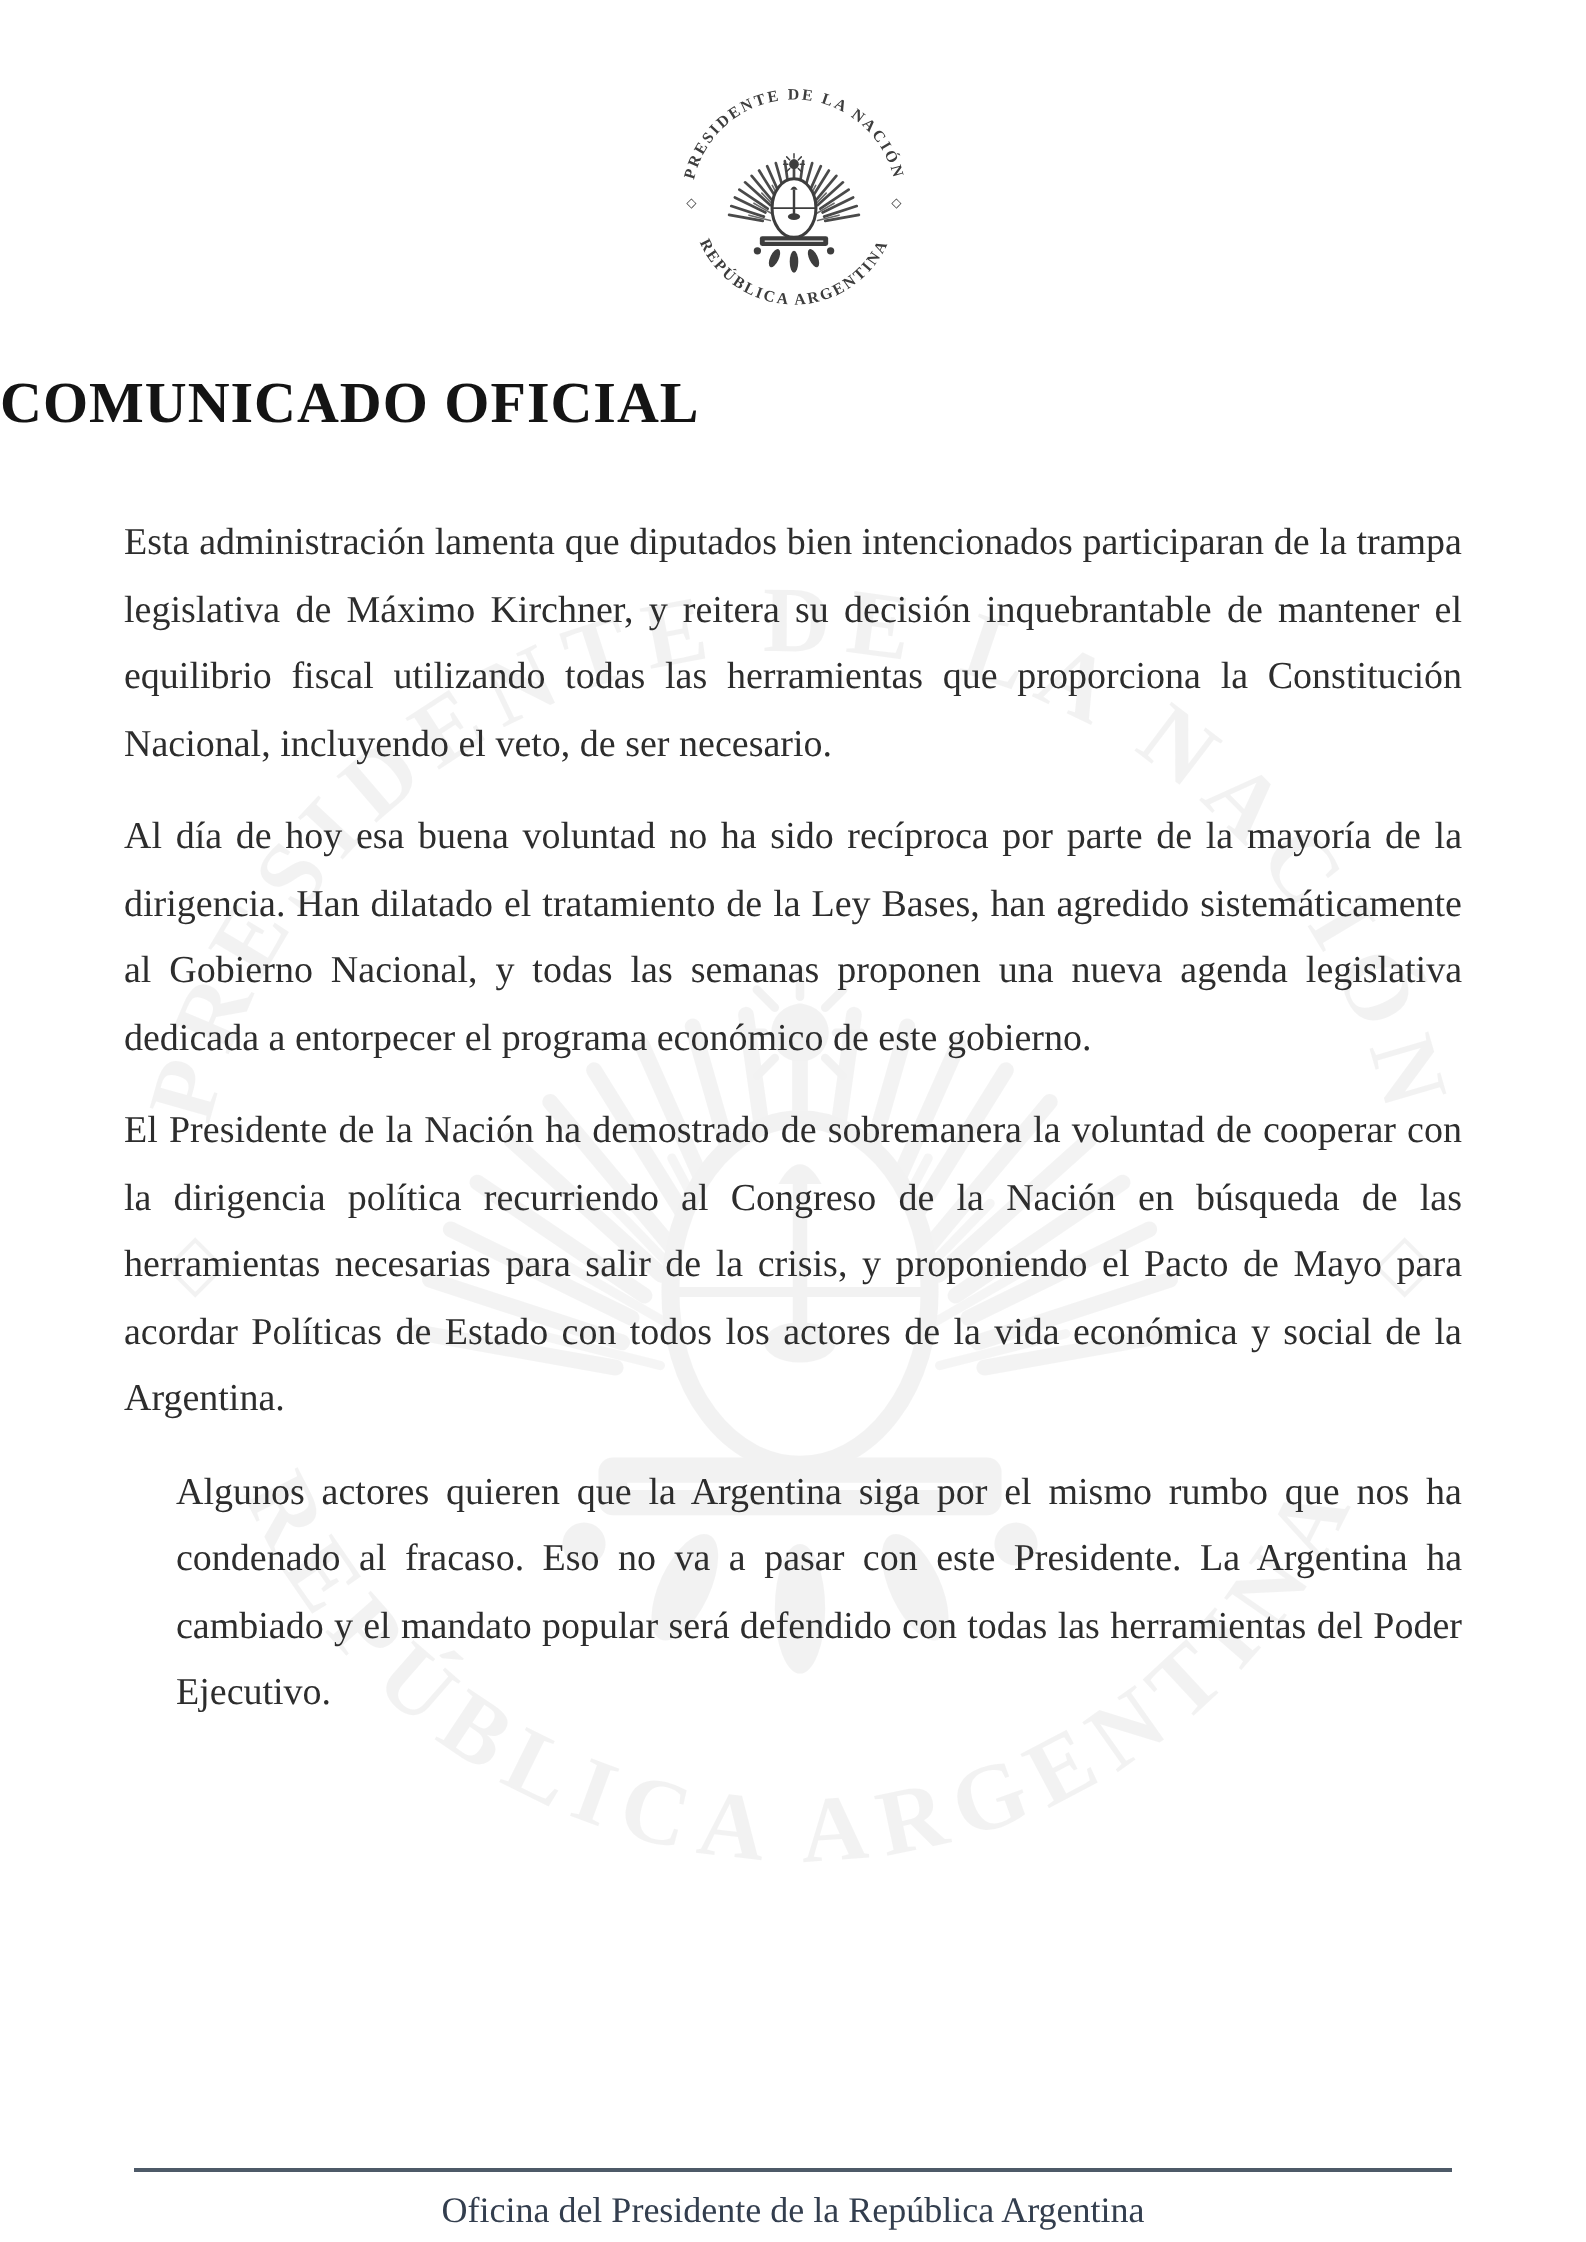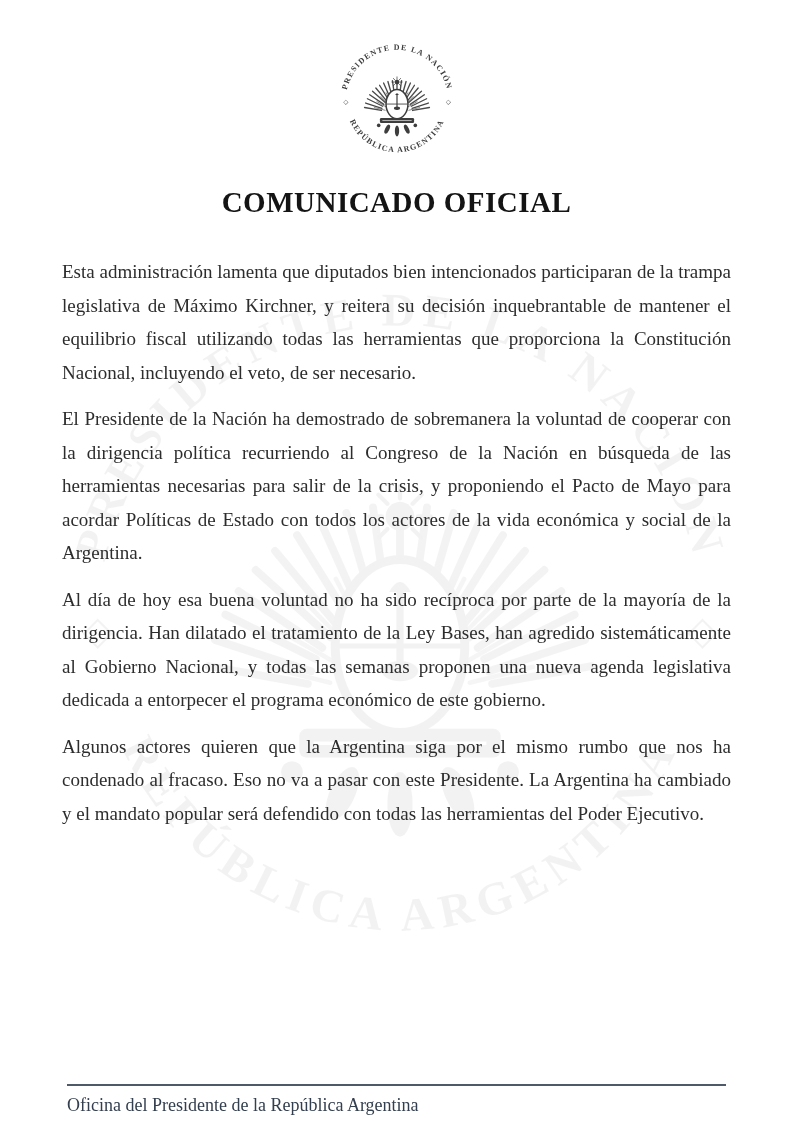"COMUNICADO OFICIAL" .doc-title { text-align: center -> left }
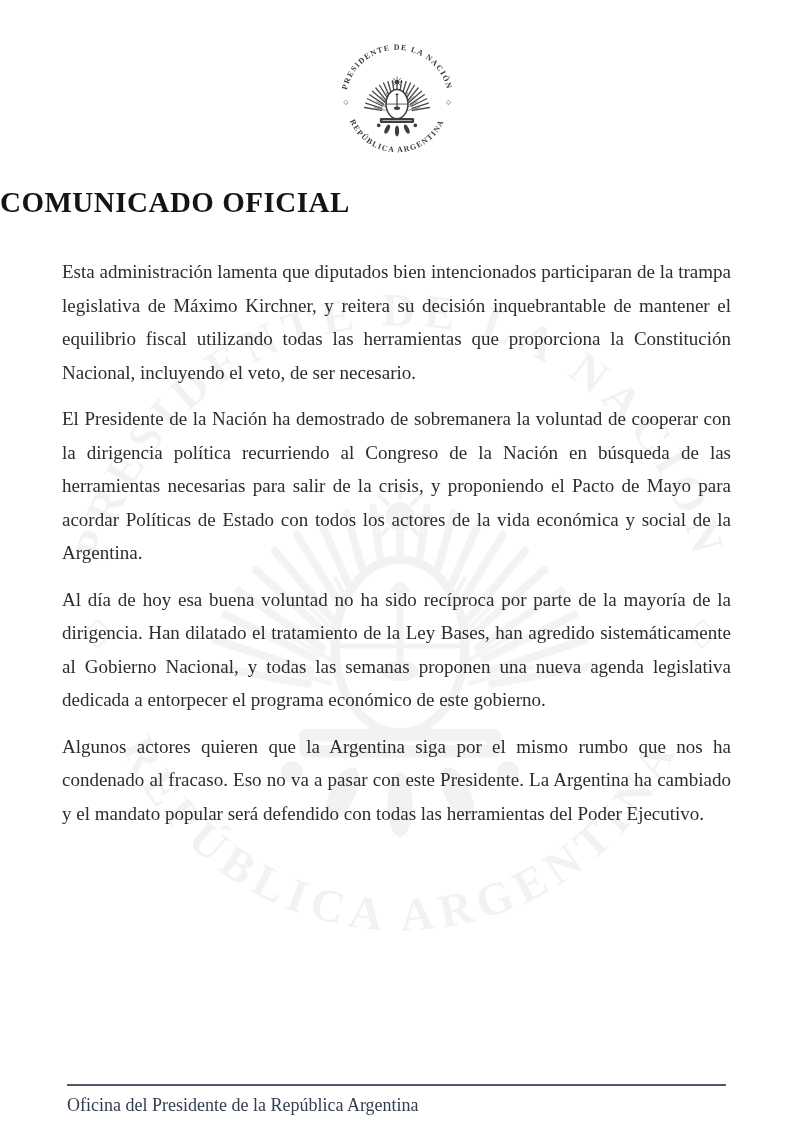"El Presidente de la Nación" p { order: before "Al día de hoy esa" -> after "Al día de hoy esa" }
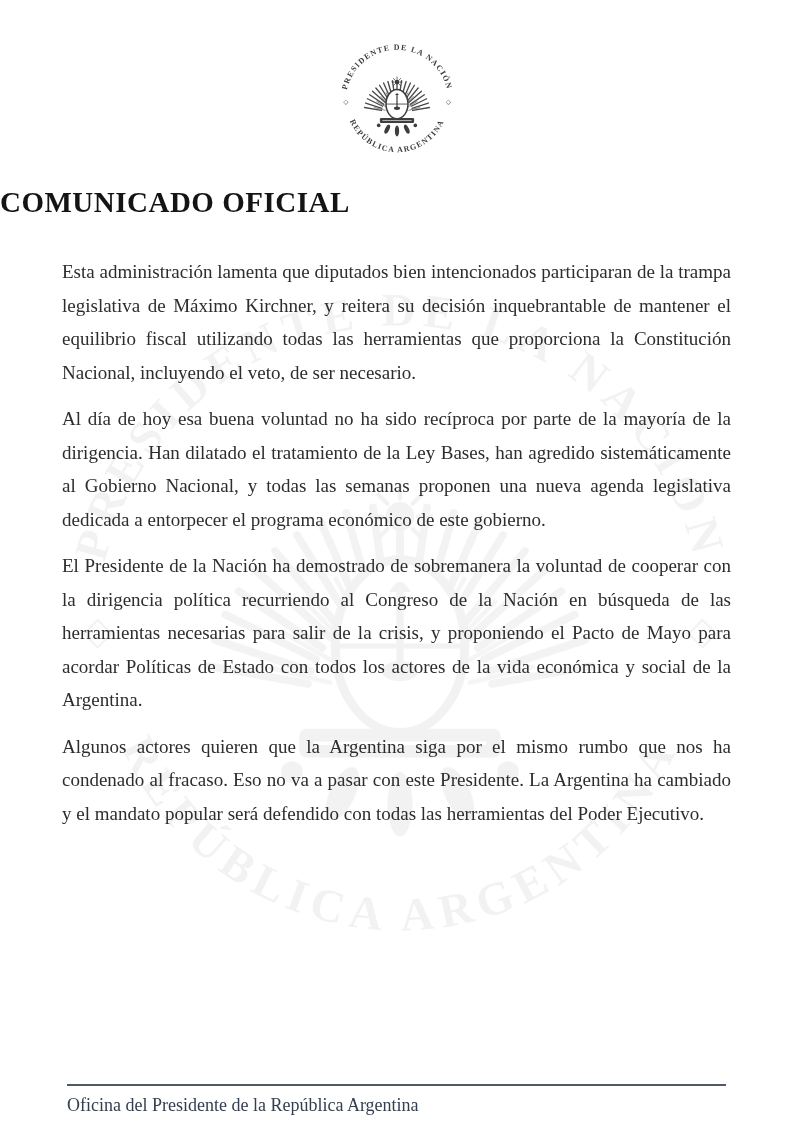"Algunos actores quieren que la" .doc-body p:last-child { margin-left: none -> 26px }
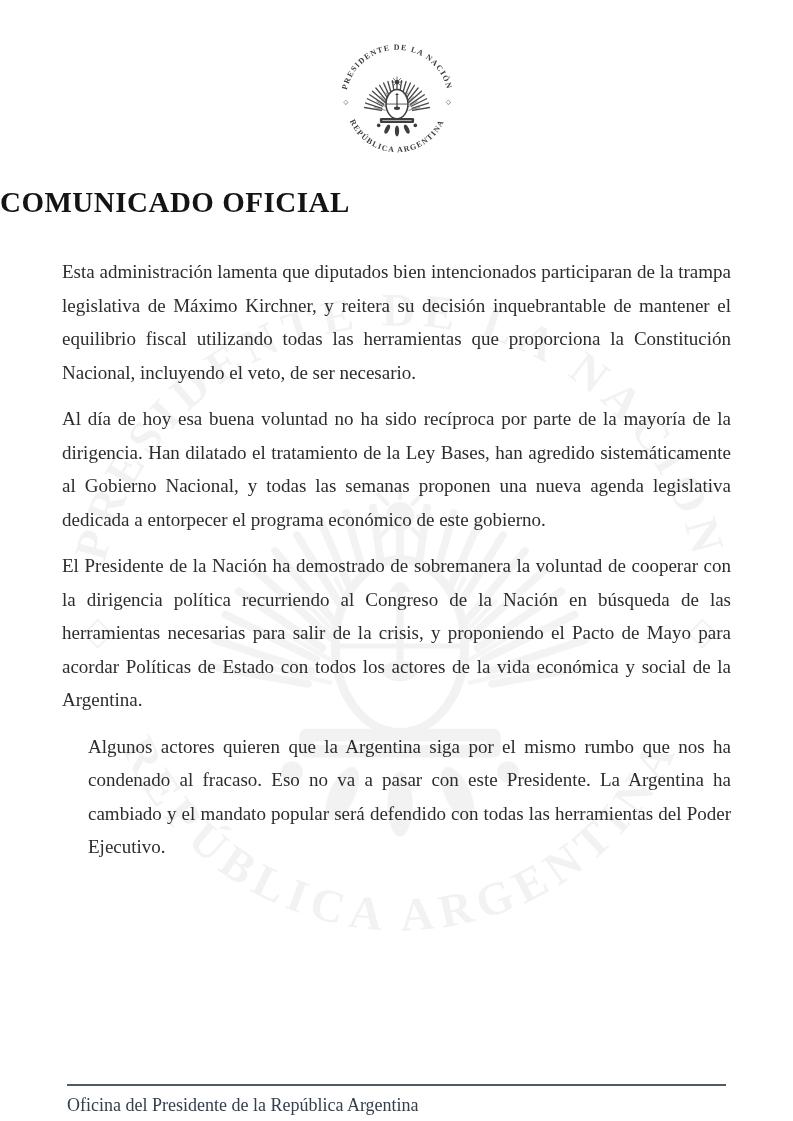"Oficina del Presidente de la" .footer-text { text-align: none -> center }
